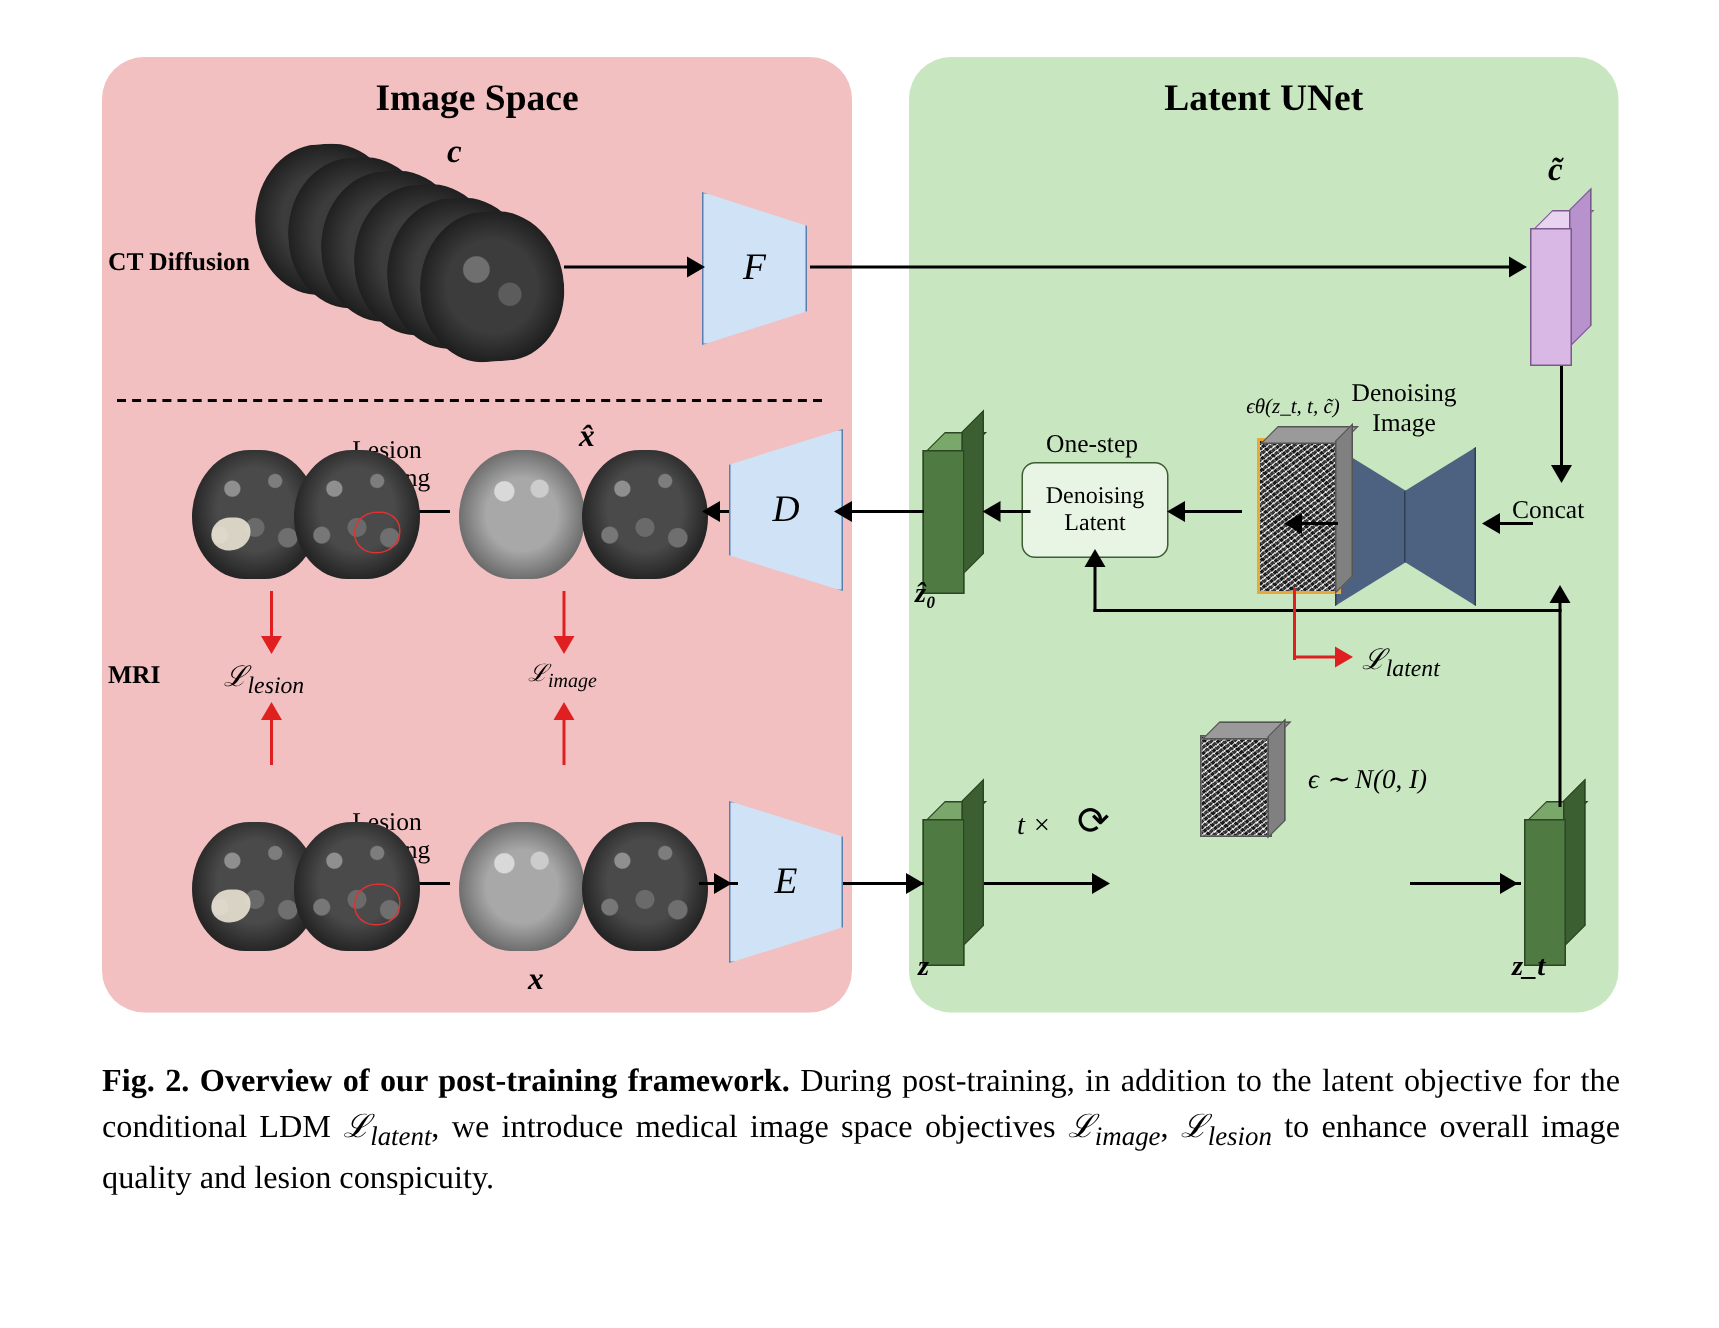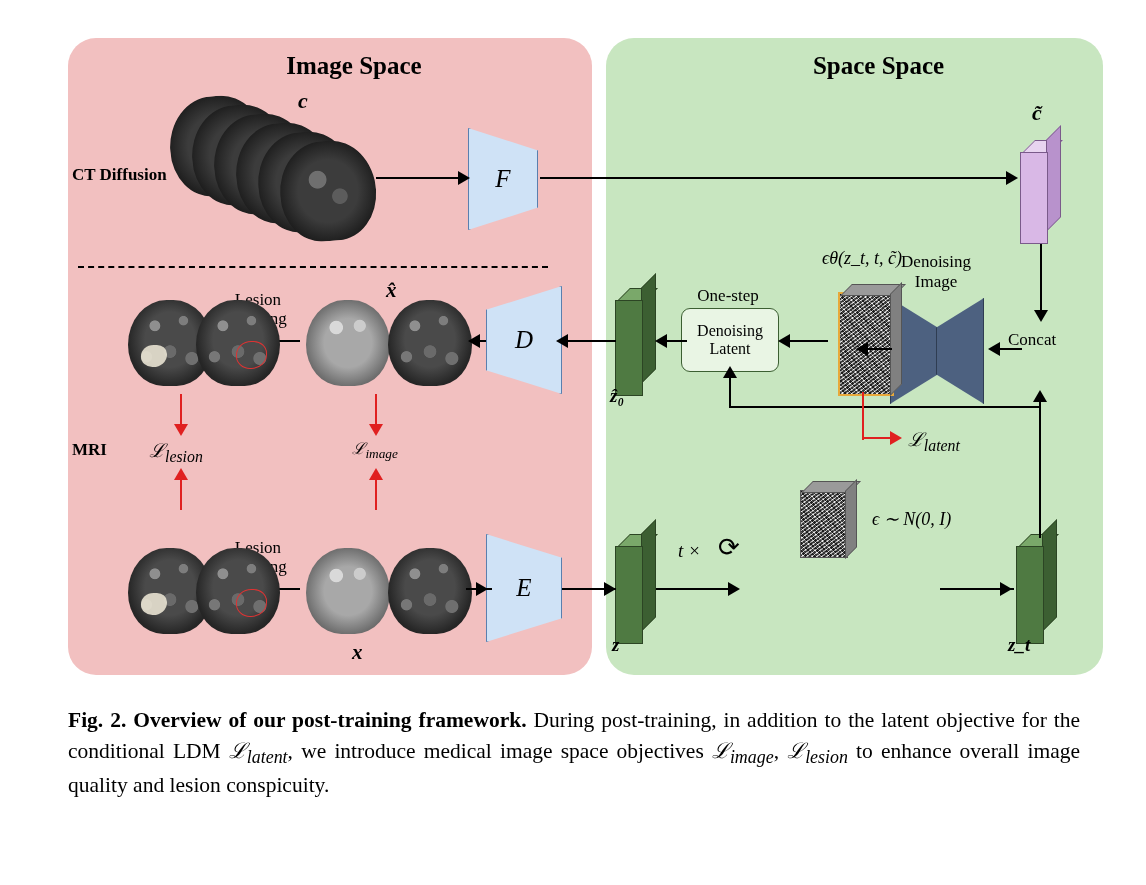"Image Space" .panel { padding-left: 24px -> none }
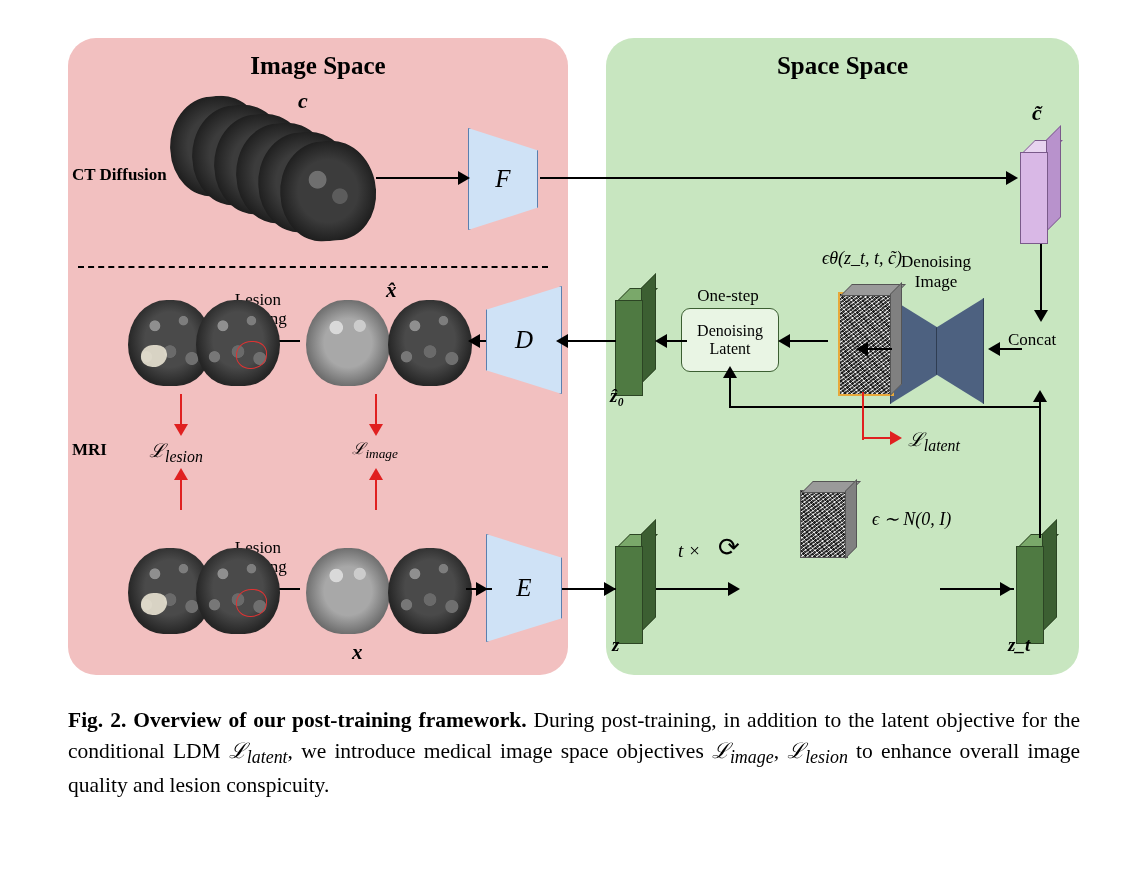"Space Space" div.panel-title { text: Space Space -> Latent UNet }
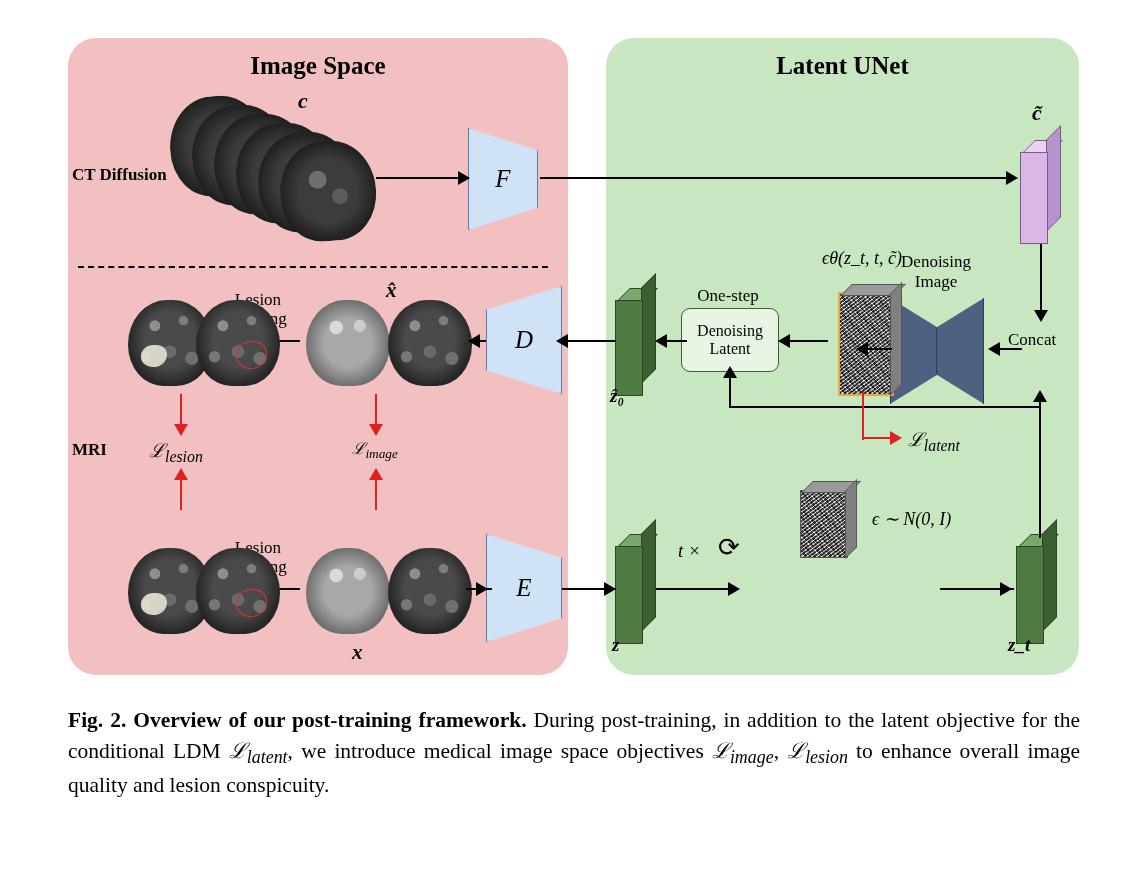"ϵθ(z_t, t, c̃)" div.lbl { font-size: 18px -> 14px; top: 248px -> 264px }
